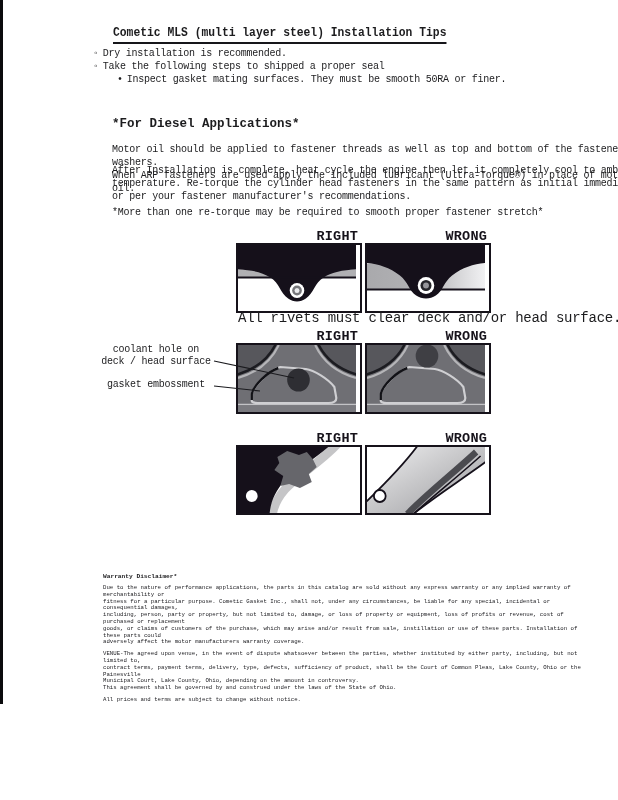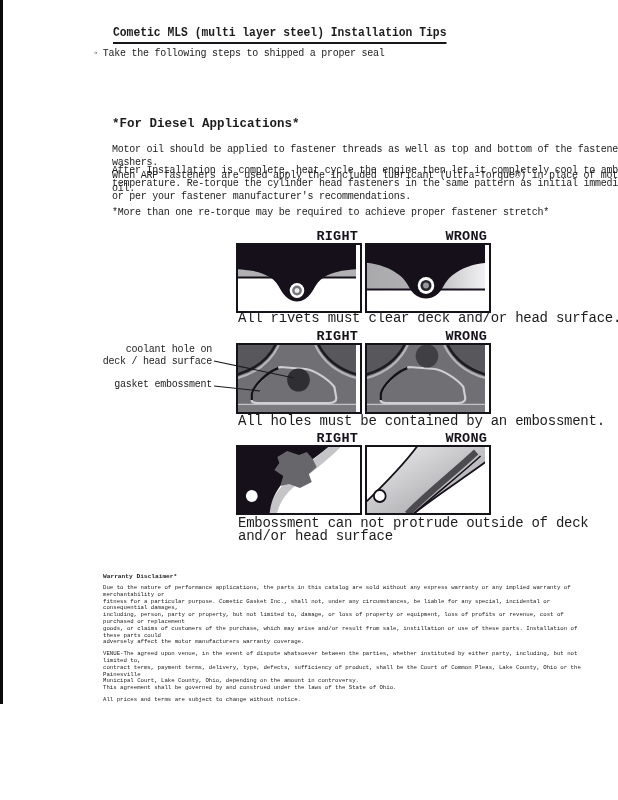"Dry installation is recommended." div.row { html: none -> <div>Dry installation is recommended.</div> }
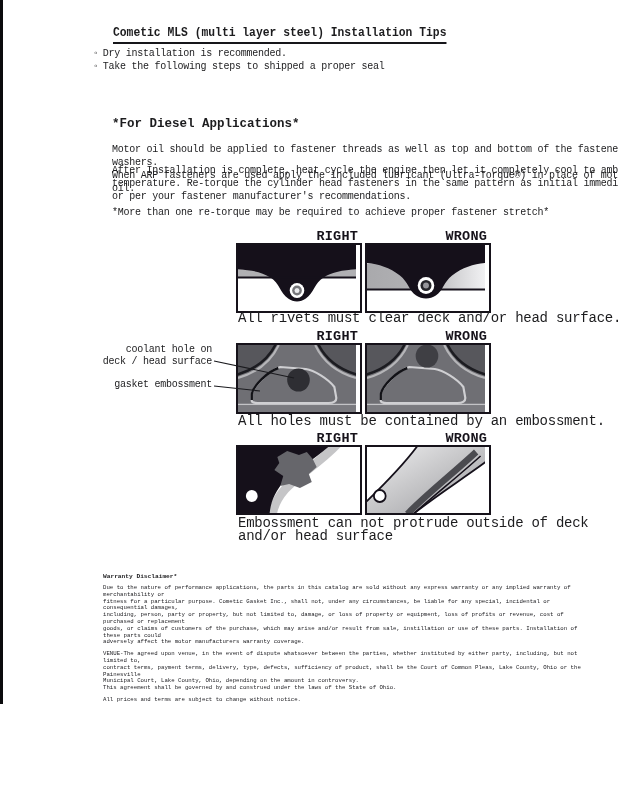"Inspect gasket mating surfaces. They" div.row { html: none -> <div>Inspect gasket mating surfaces. They must be smooth 50RA or finer.</div> }
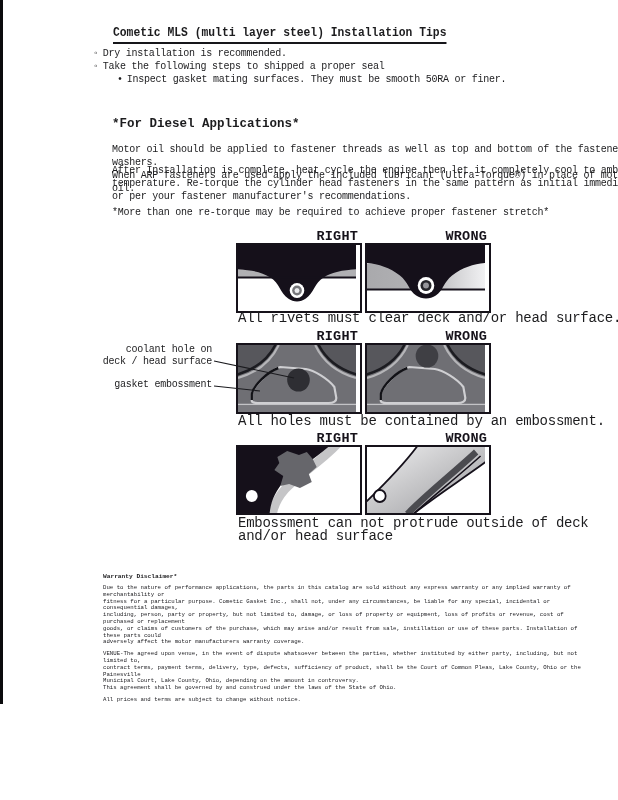"*More than one re-torque may" div.para { text: achieve -> smooth }
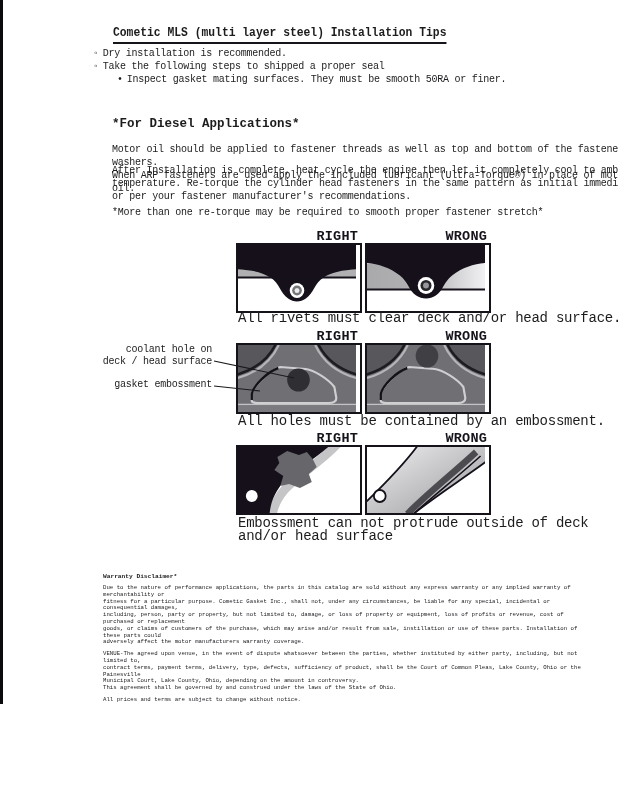"coolant hole on" .ann { text-align: right -> center }
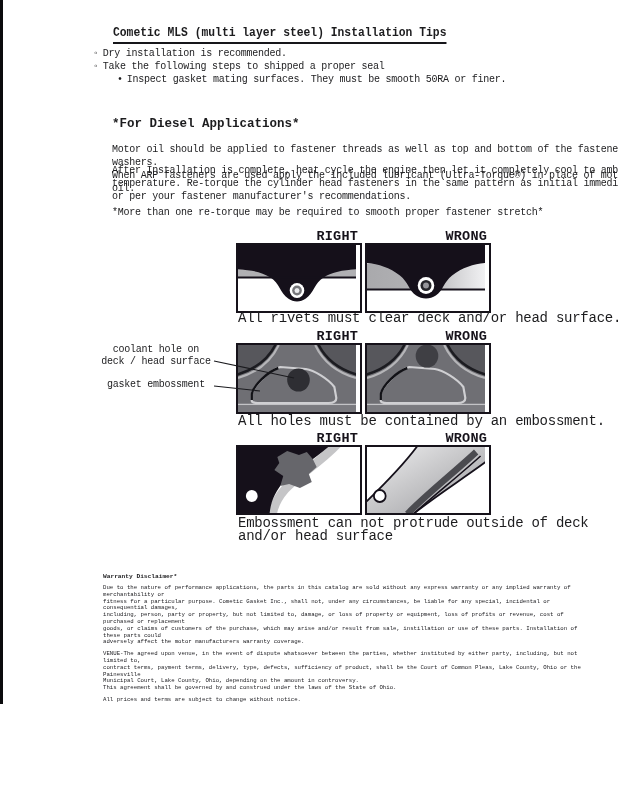"All holes must be contained" div.caption { html: <div>All holes must be contained by an embossment.</div> -> none }
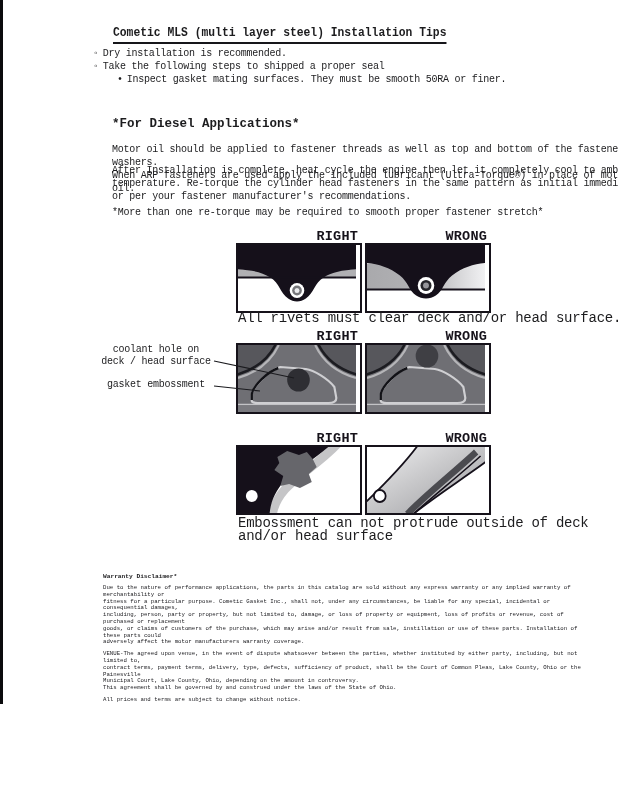"Embossment can not protrude outside" div.caption { html: <div>Embossment can not protrude outside of deck and/or head surface</div> -> none }
